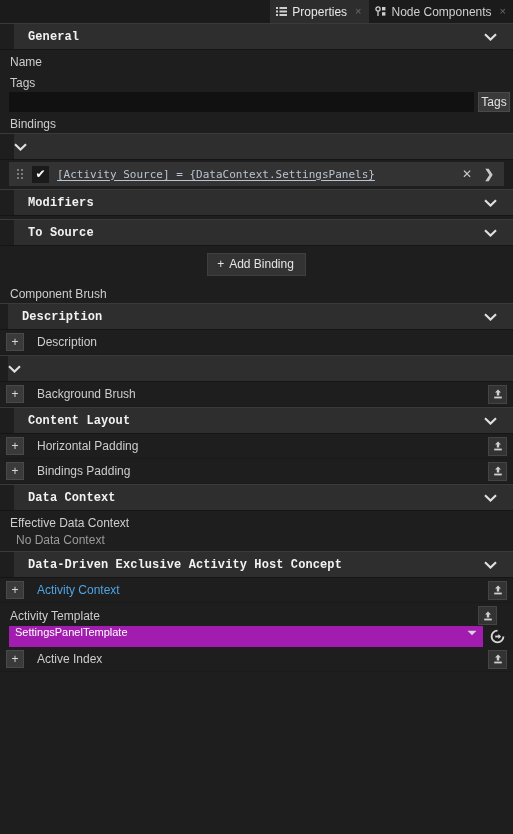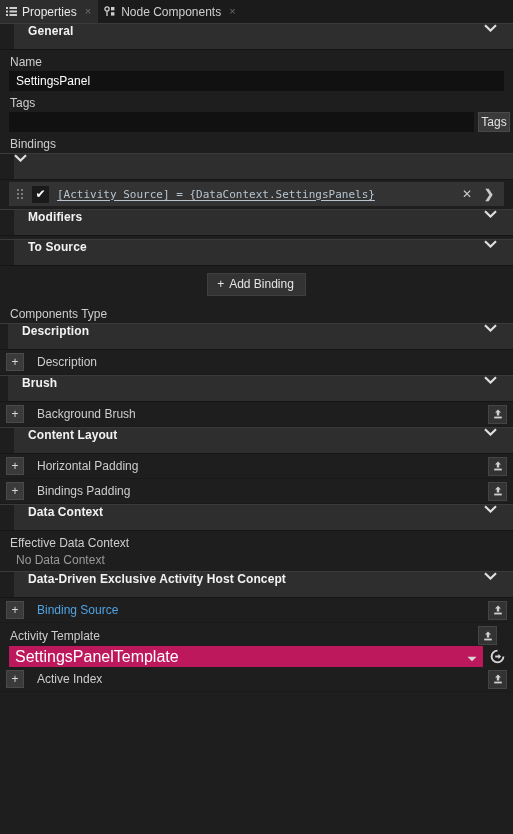"Properties" .tabbar { justify-content: none -> flex-end }
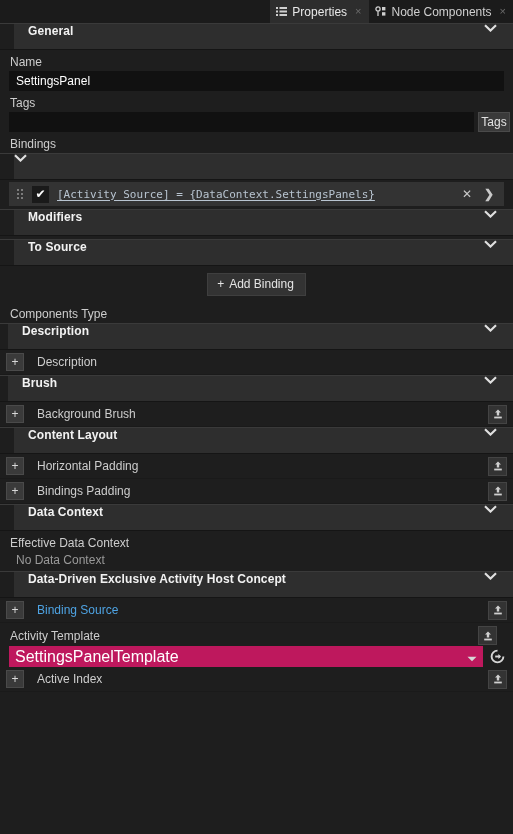"General" .section { align-items: flex-start -> center; font-family: none -> Liberation Mono, monospace }
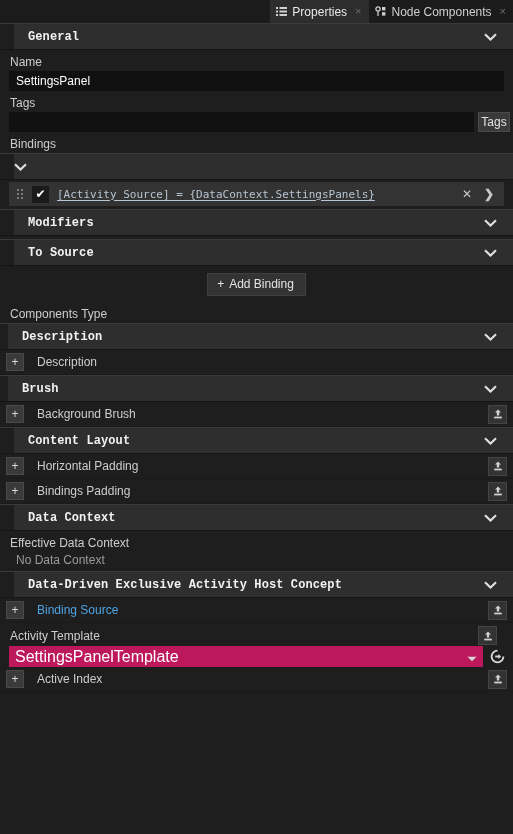"SettingsPanel" div.field-row { html: <div> <div>SettingsPanel</div> </div> -> none }
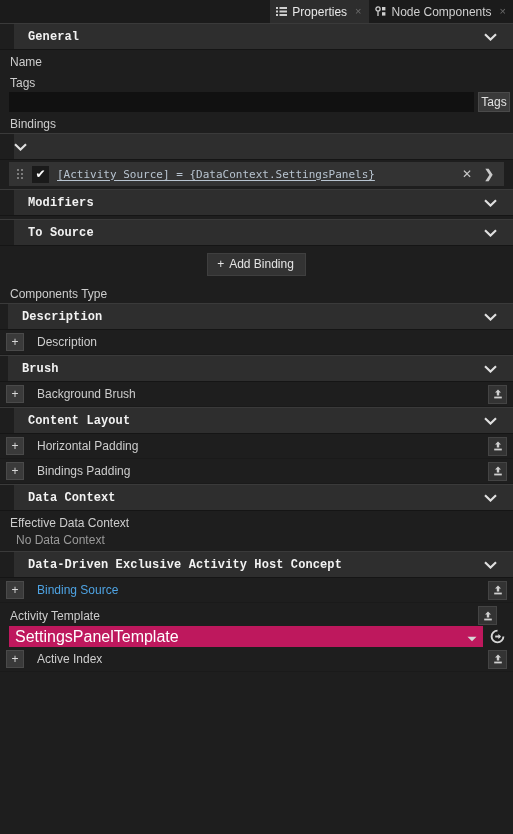"Components Type" div.label-line { text: Components Type -> Component Brush }
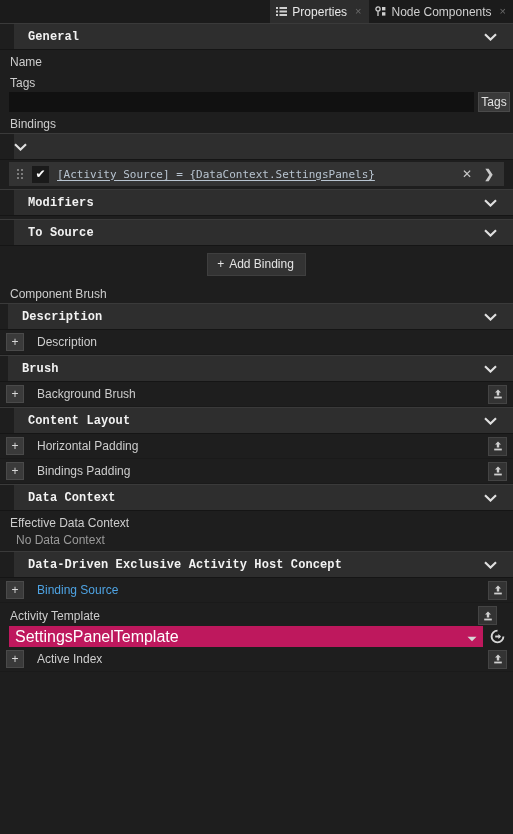"Brush" span.title { html: <span>Brush</span> -> none }
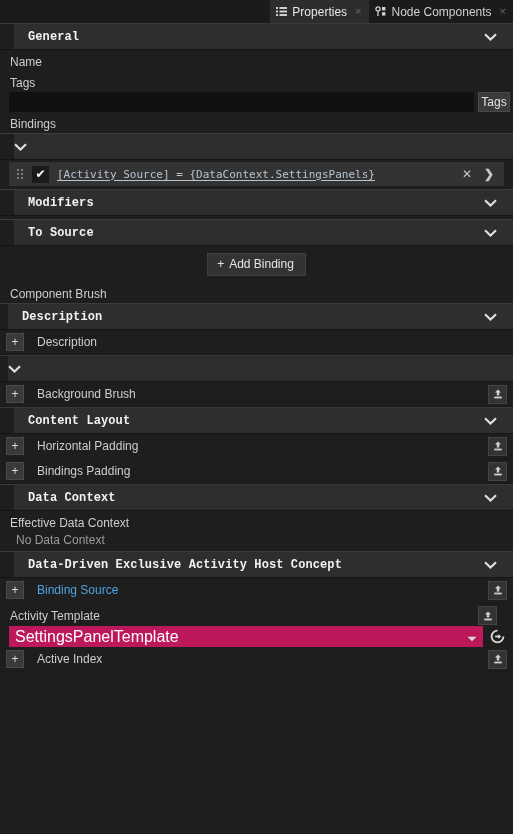"Binding Source" span.prop-name { text: Binding Source -> Activity Context }
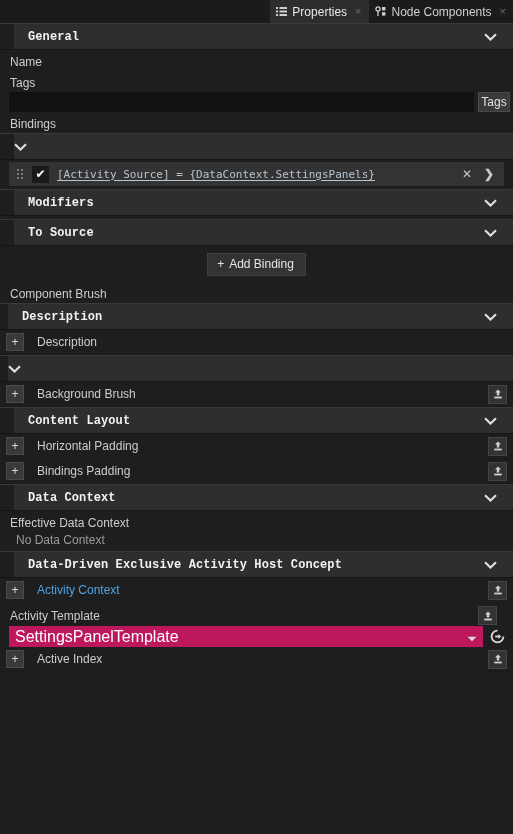"SettingsPanelTemplate" .combo { align-items: center -> flex-start; background: #be185d -> #a21caf; font-size: 16px -> 11px }
